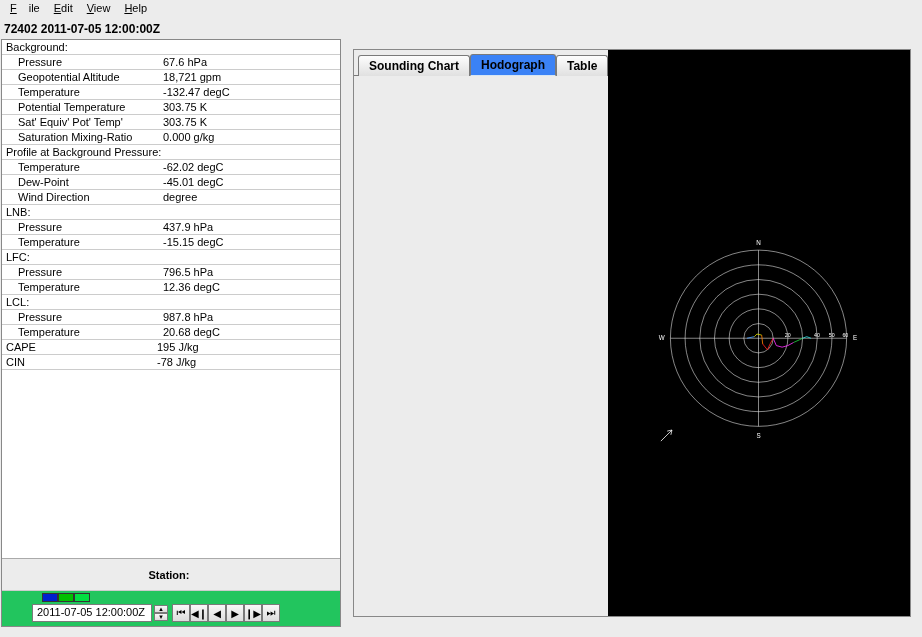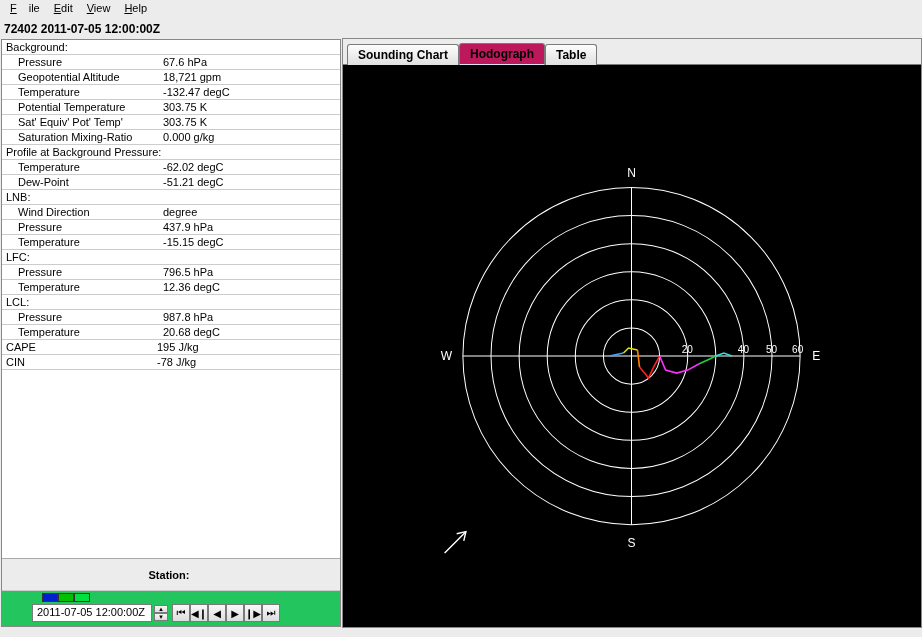"Sounding Chart" .right-pane { flex-direction: column -> row; margin: 0 -> 11px }
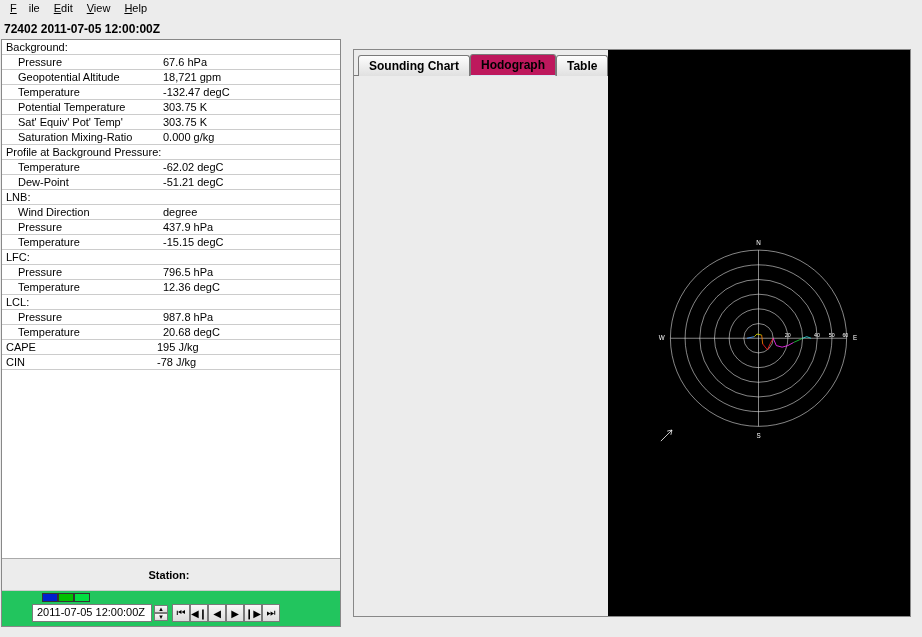"Hodograph" .tab.active { background: #be185d -> #3b82f6 }
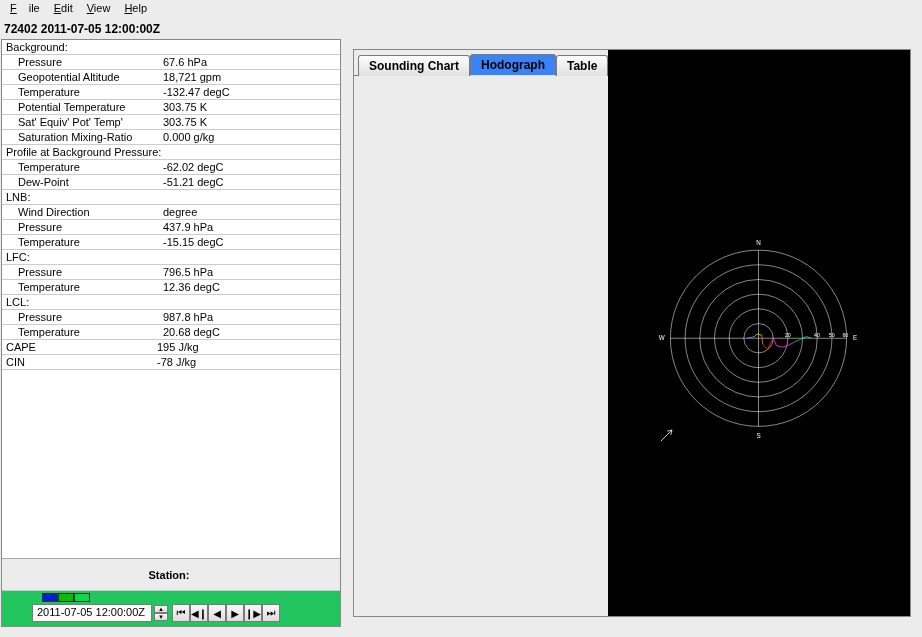"-51.21 degC" span.value { text: -51.21 -> -45.01 }
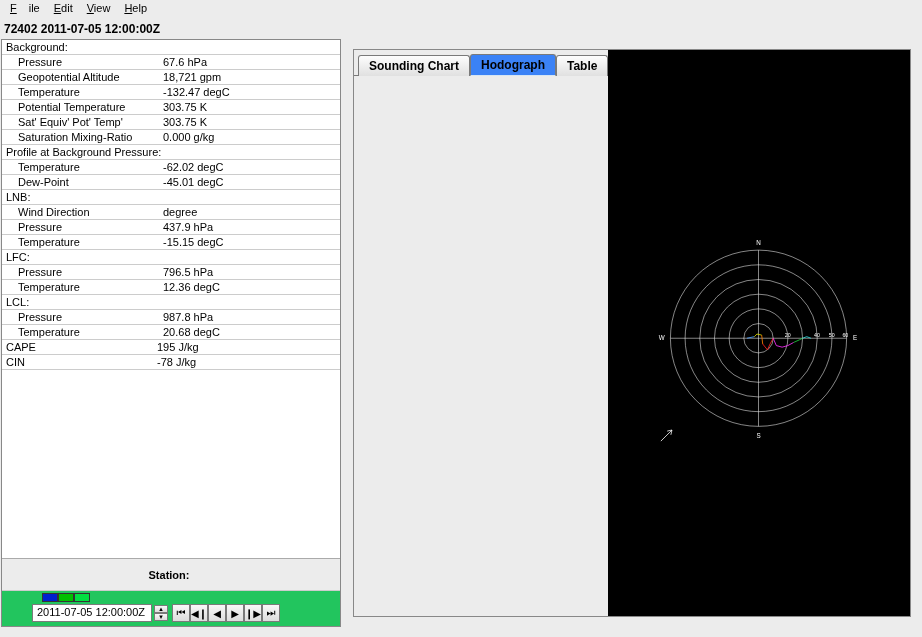"LNB:" div.data-row { order: before "Wind Direction" -> after "Wind Direction" }
